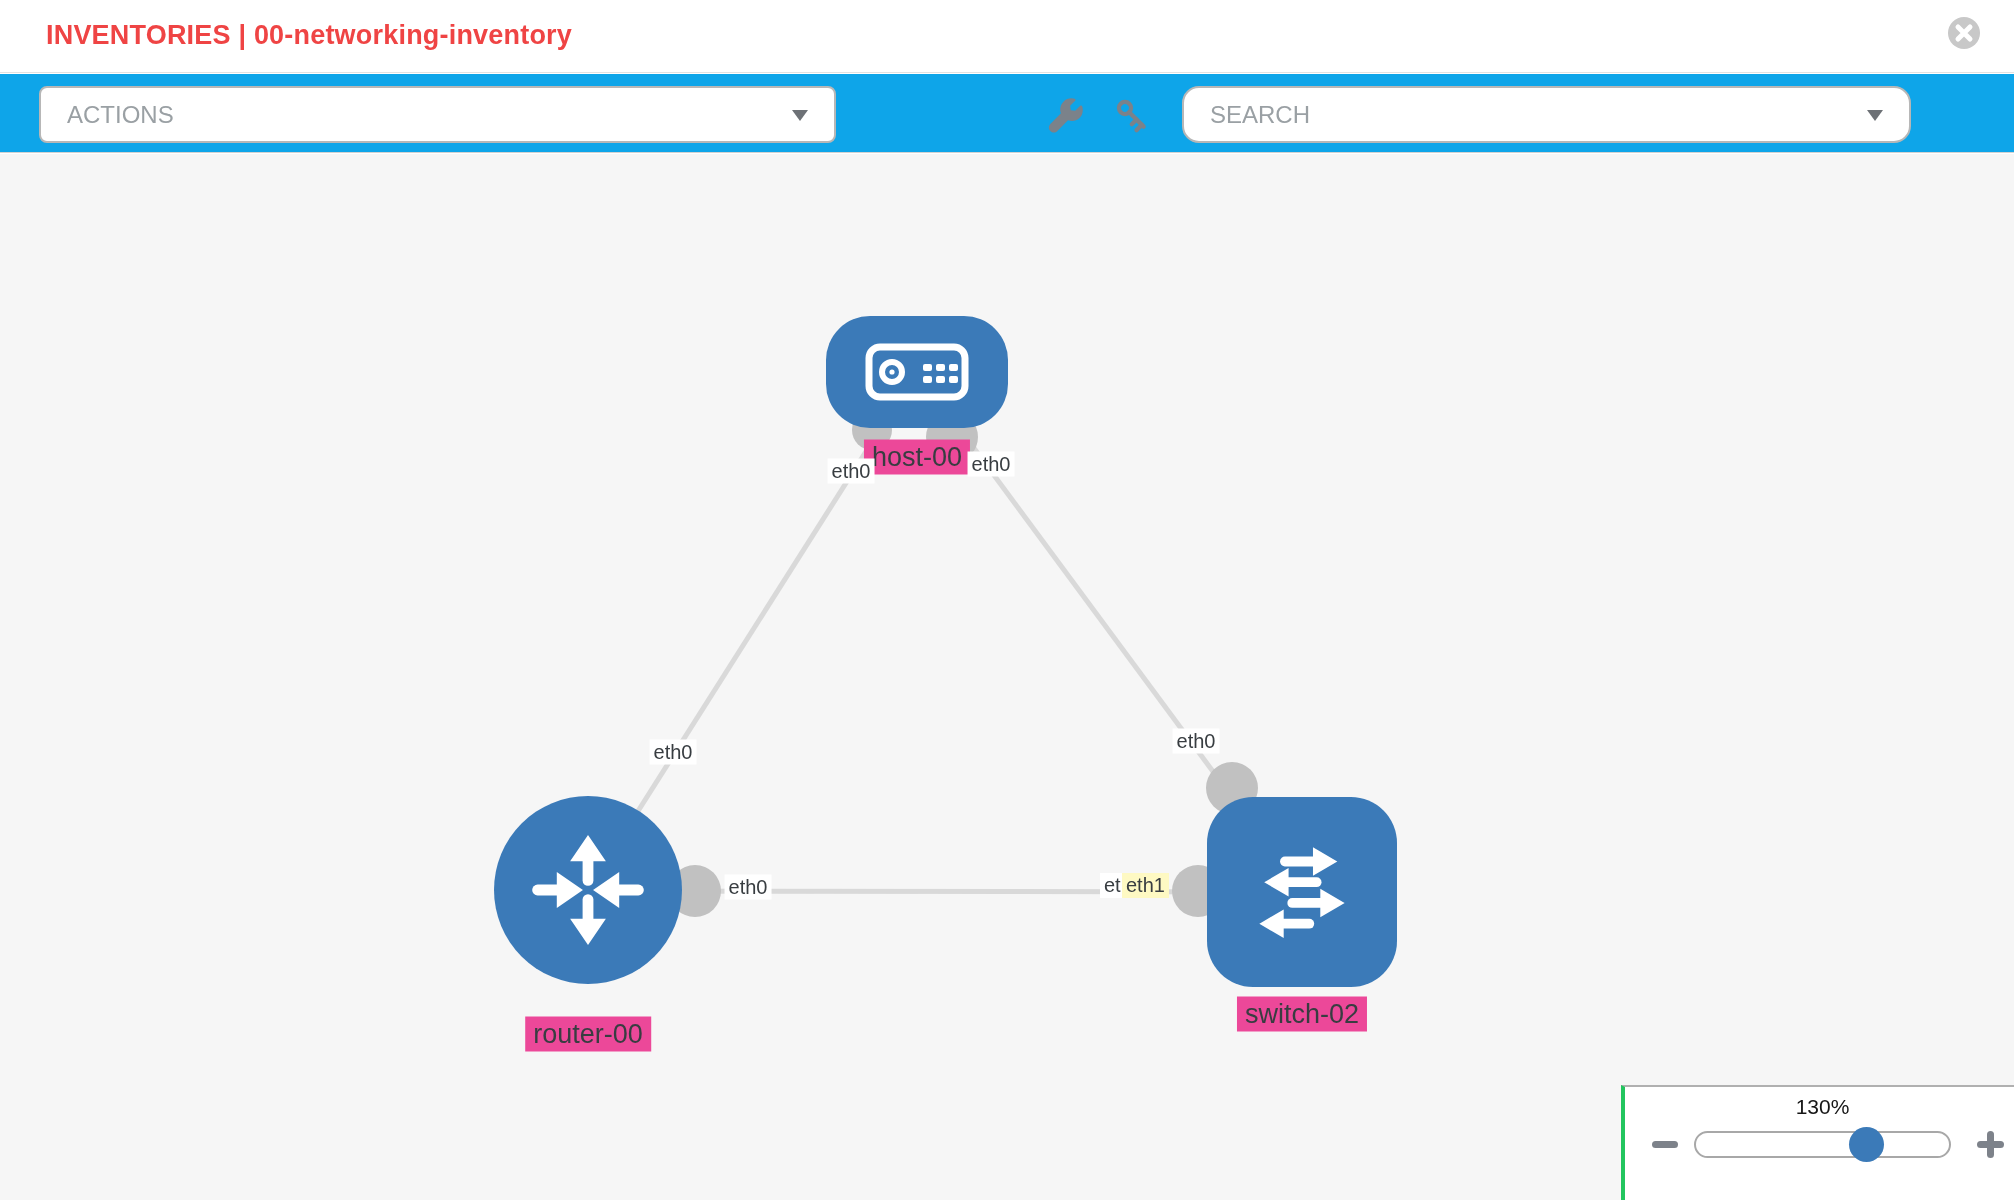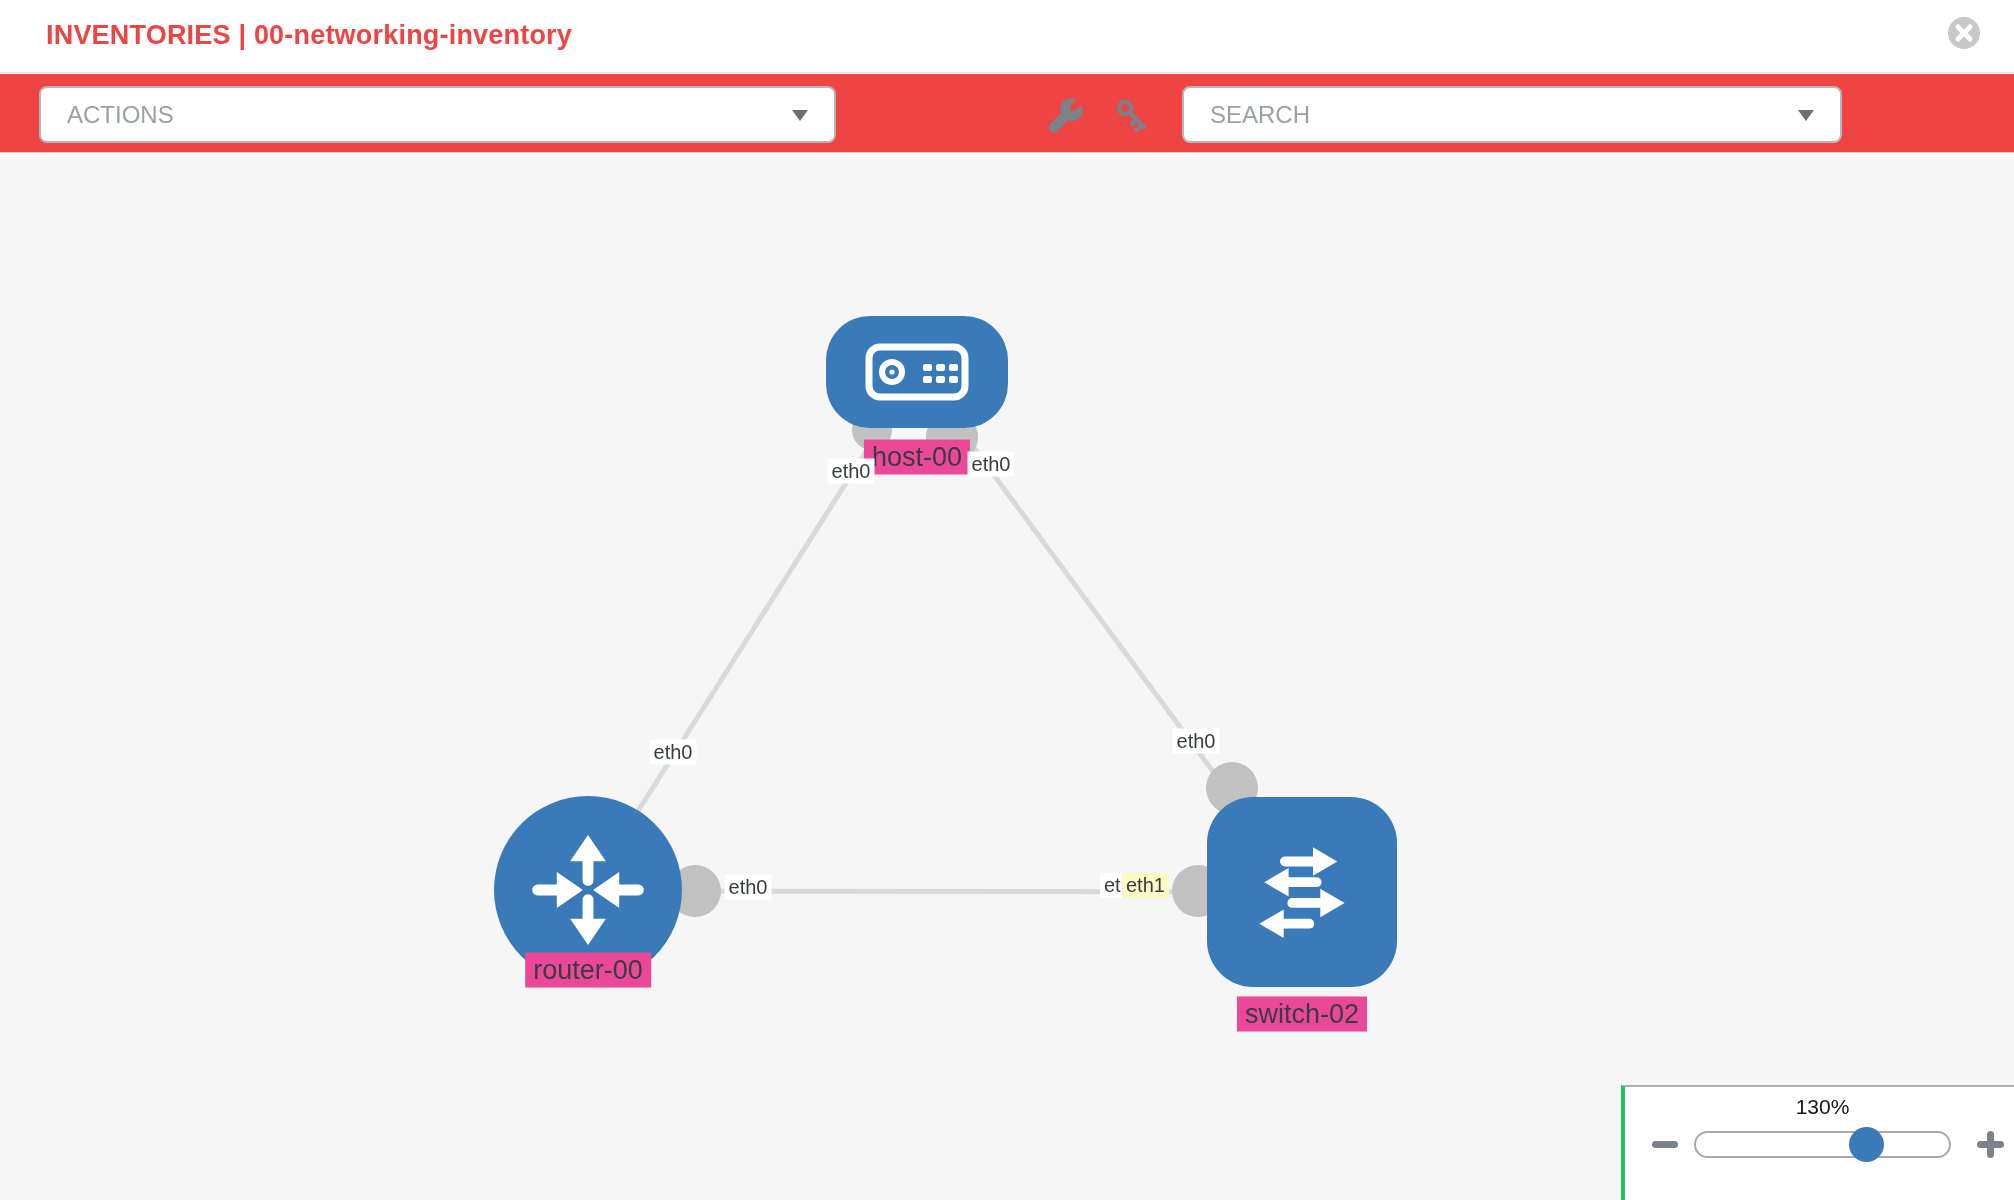"ACTIONS" .toolbar { background: #ef4444 -> #0ea5e9 }
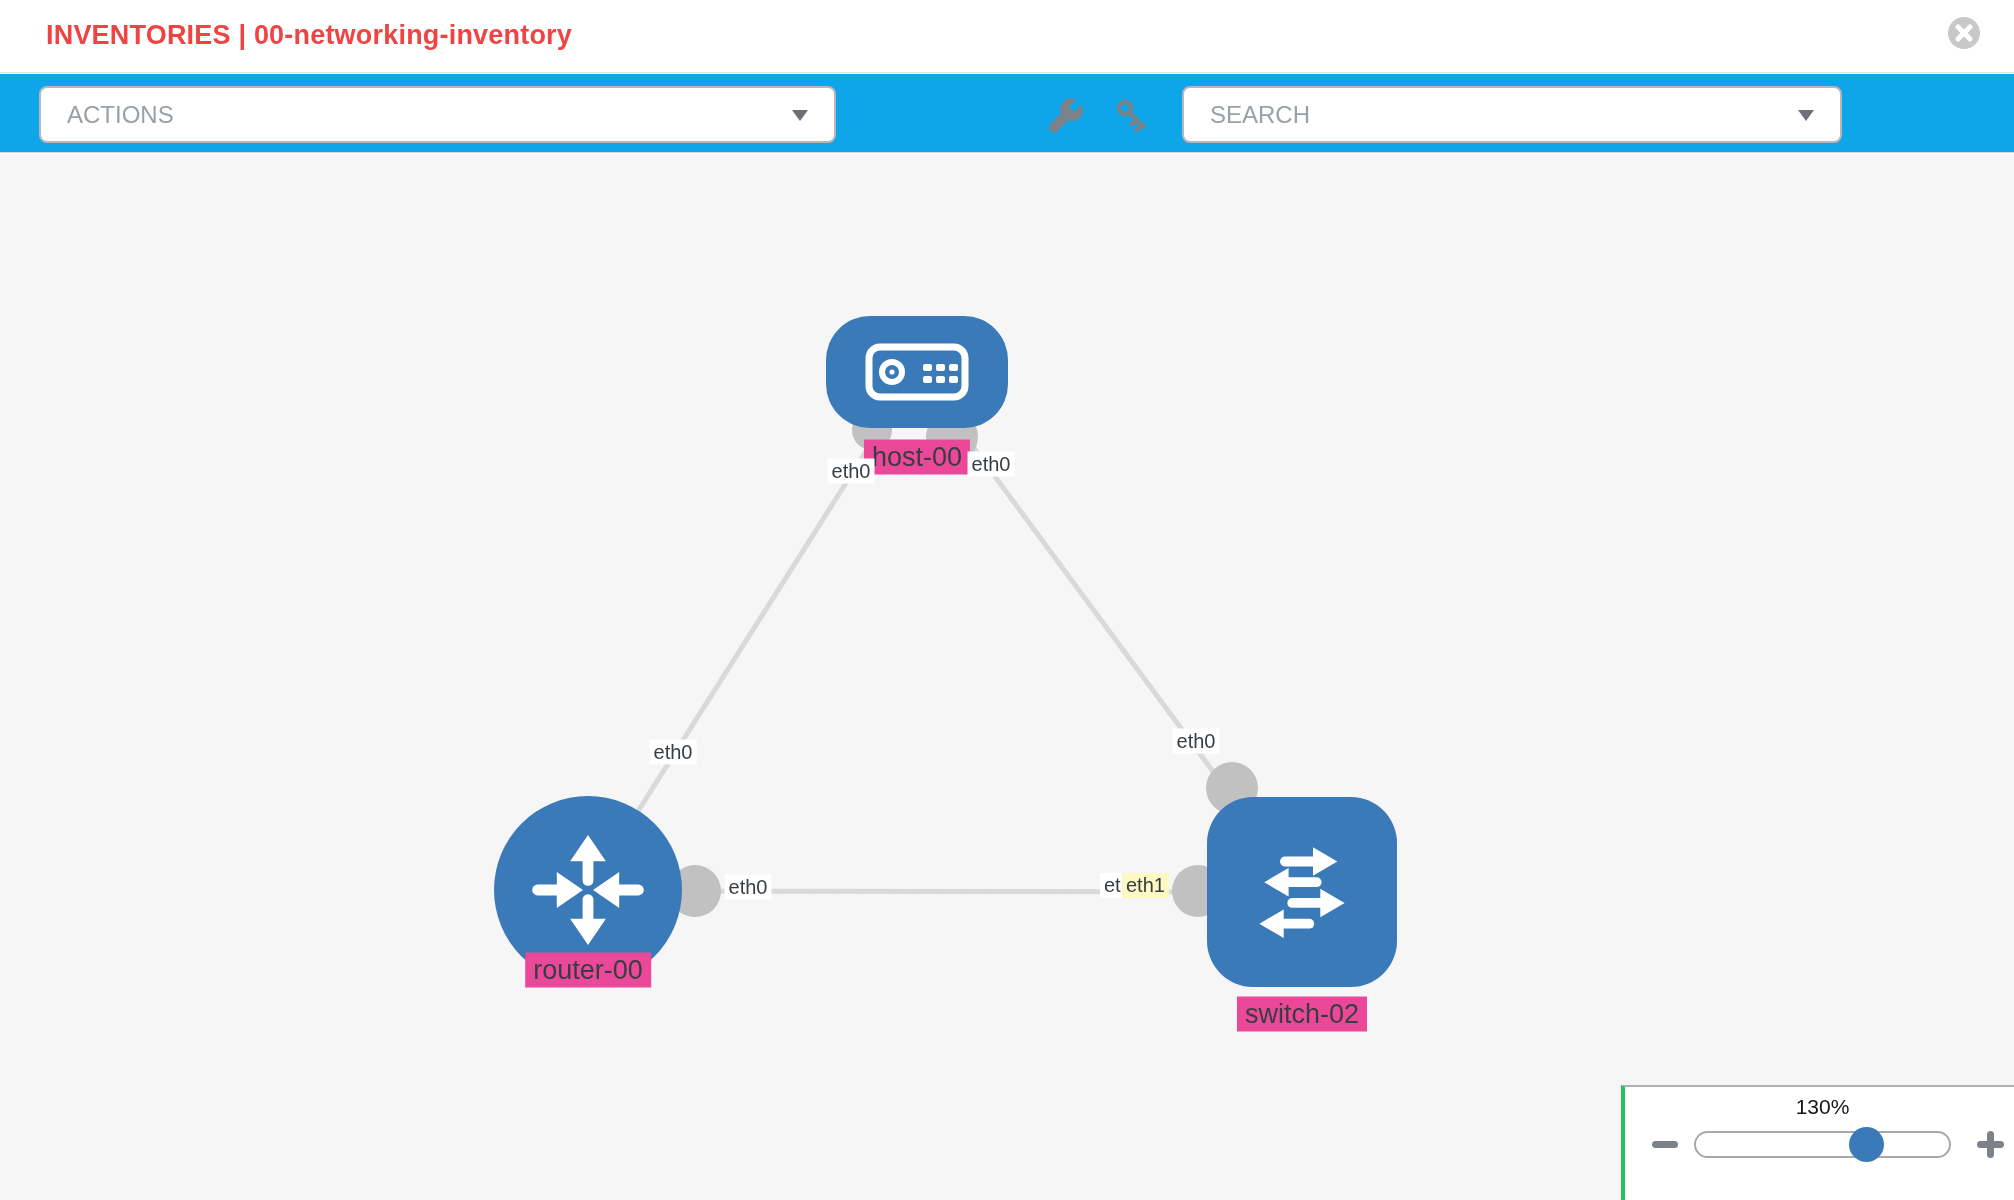"SEARCH" .select-search { border-radius: none -> 17px; width: 660px -> 729px }
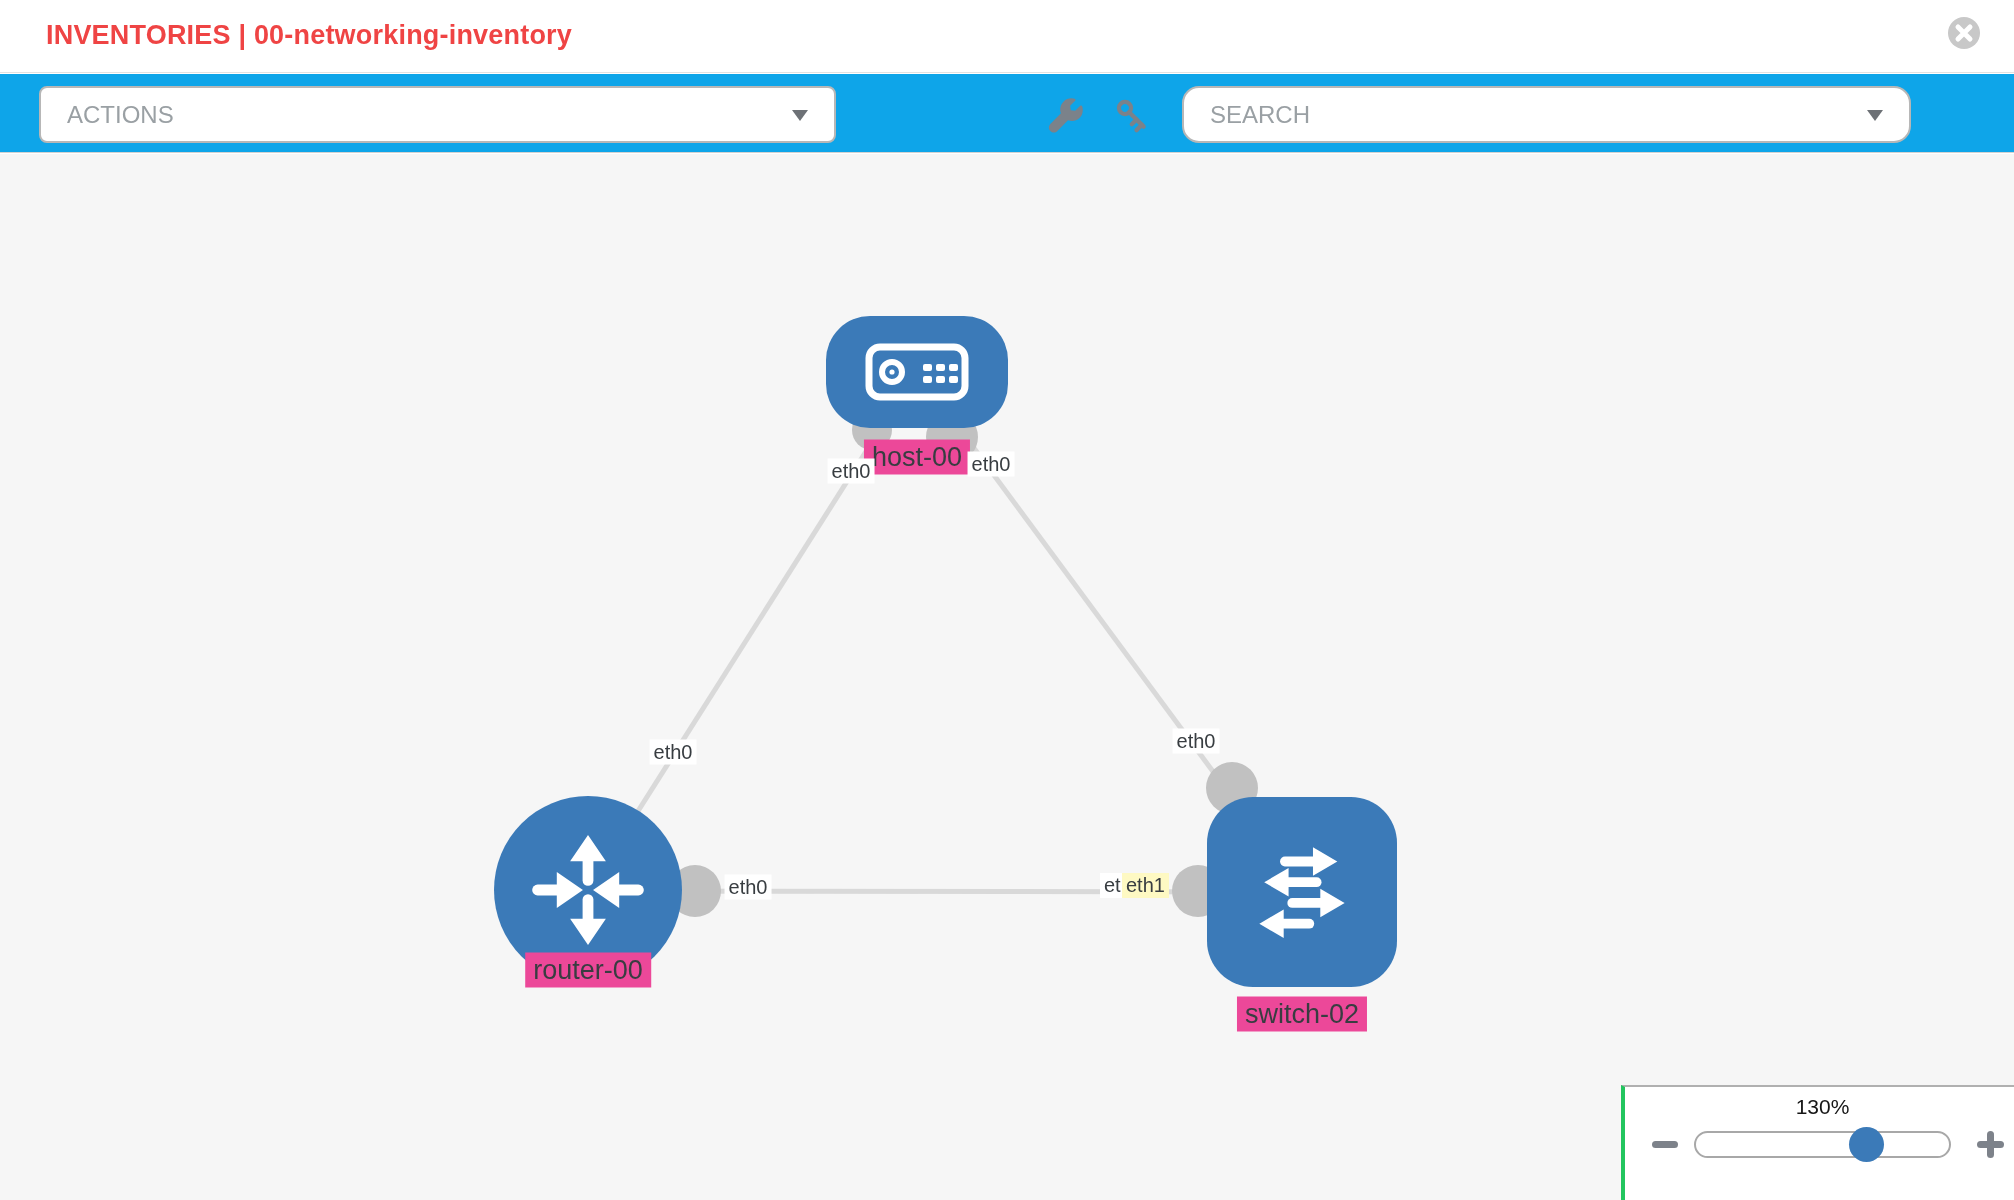"router-00" div.nlabel { top: 816px -> 880px }
